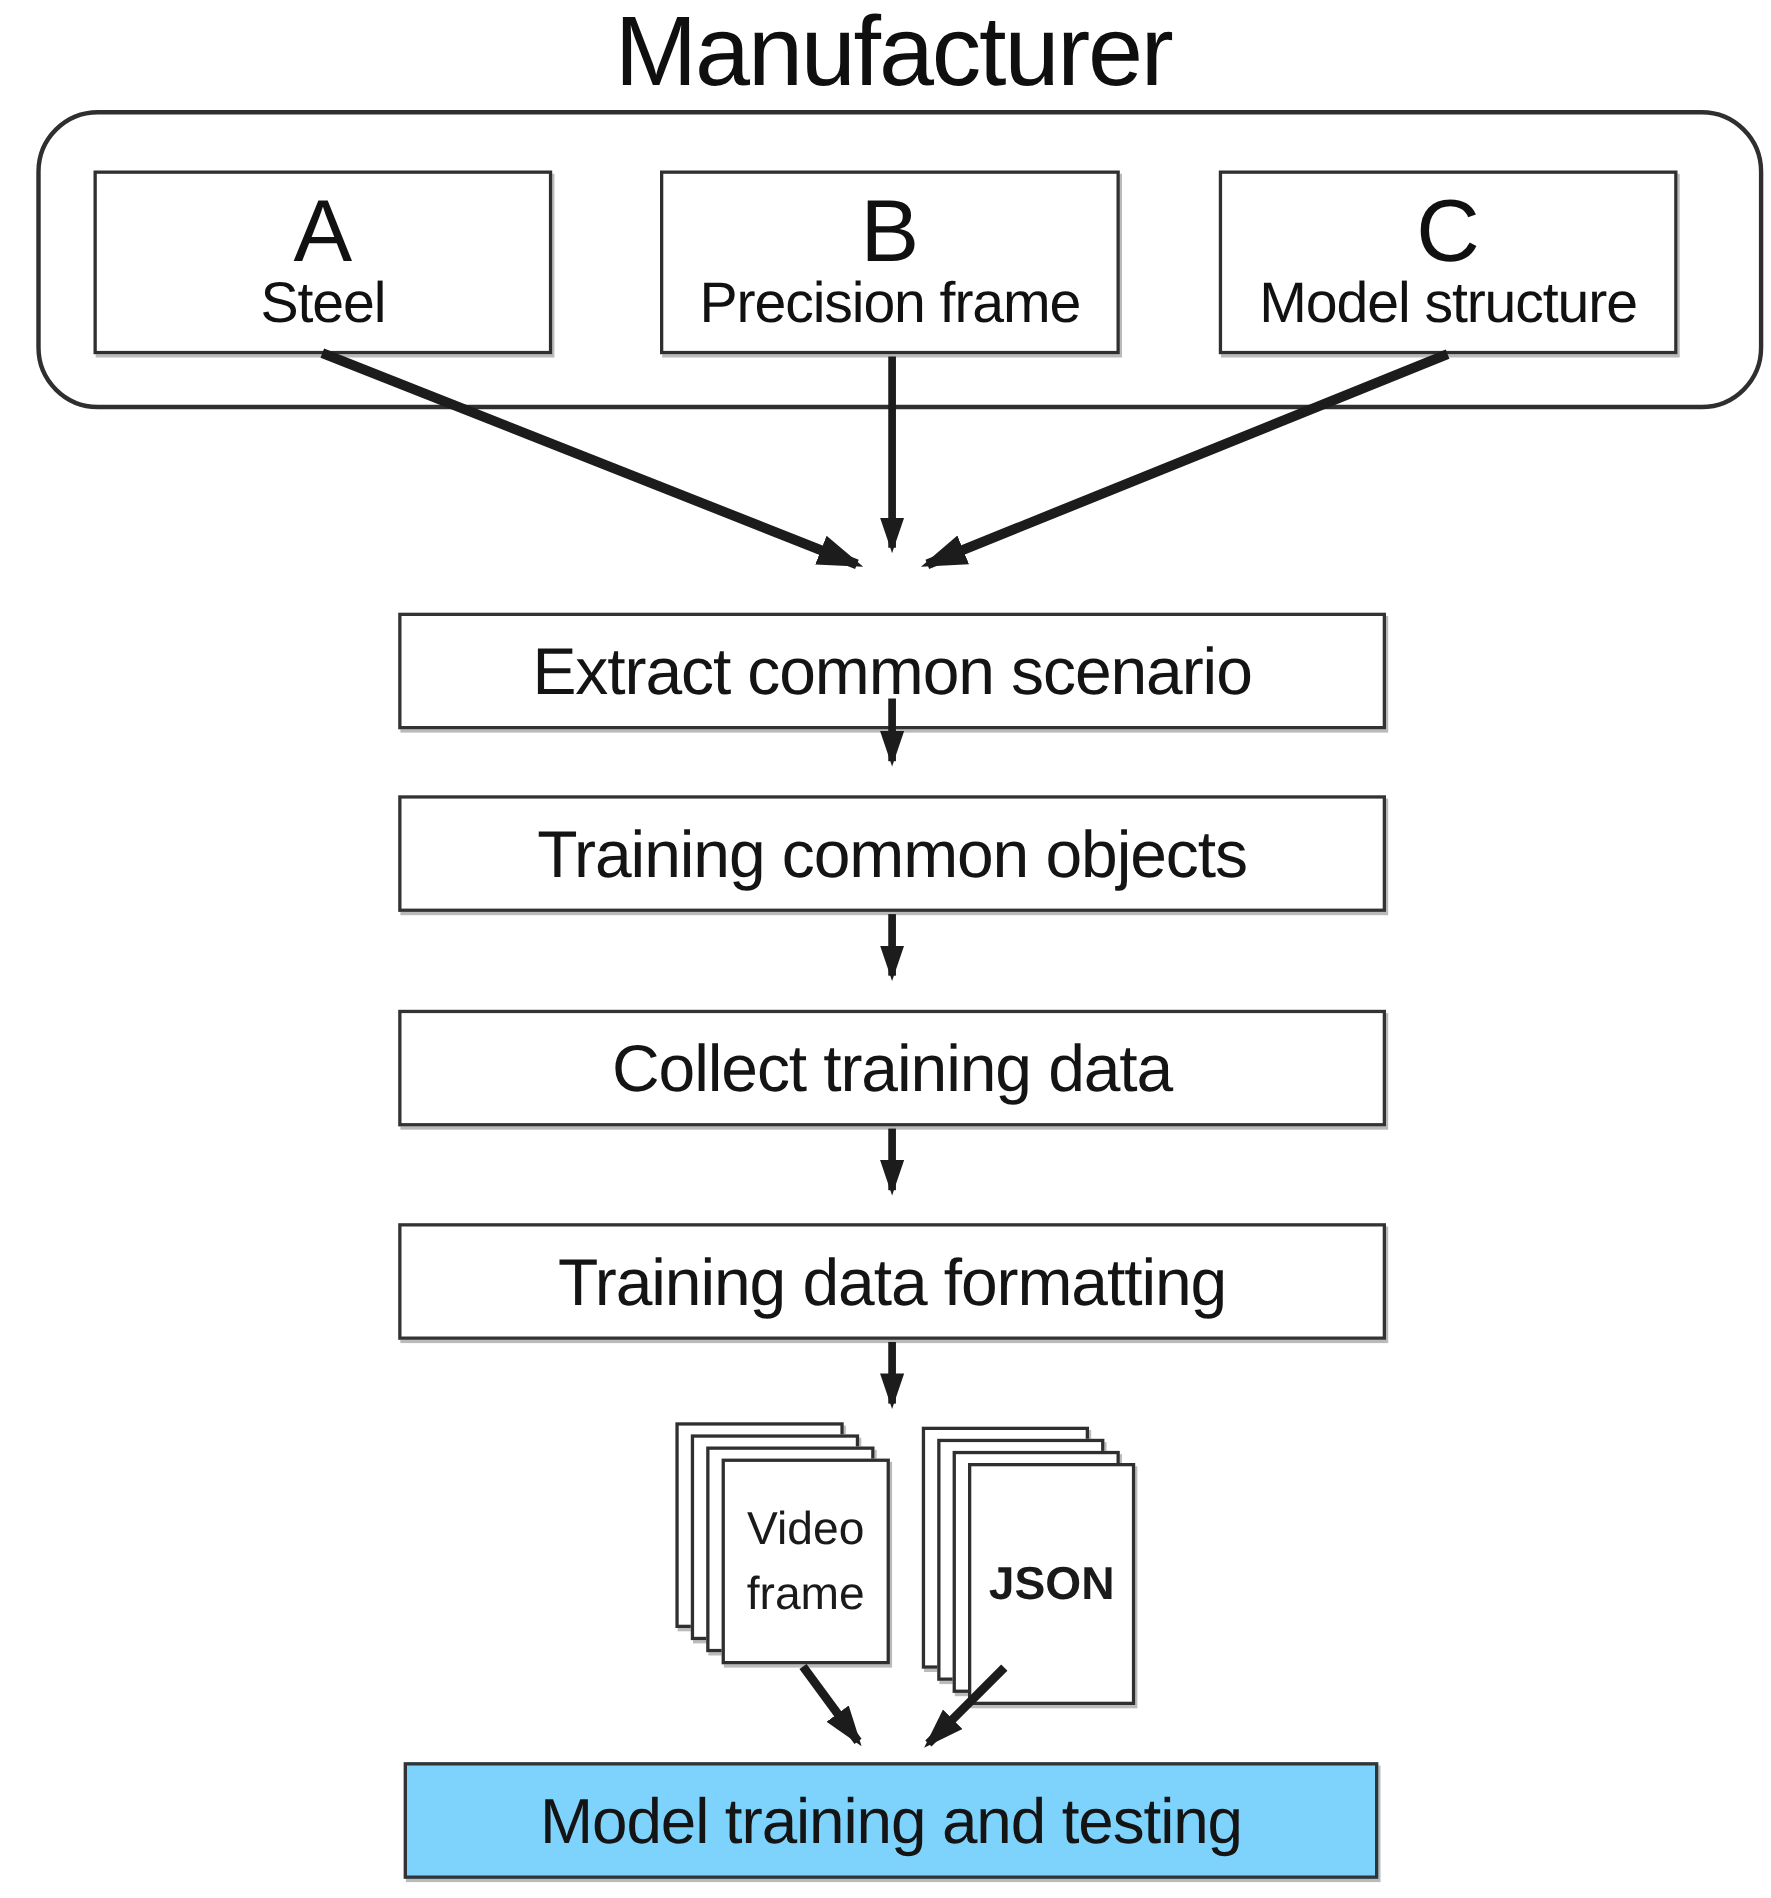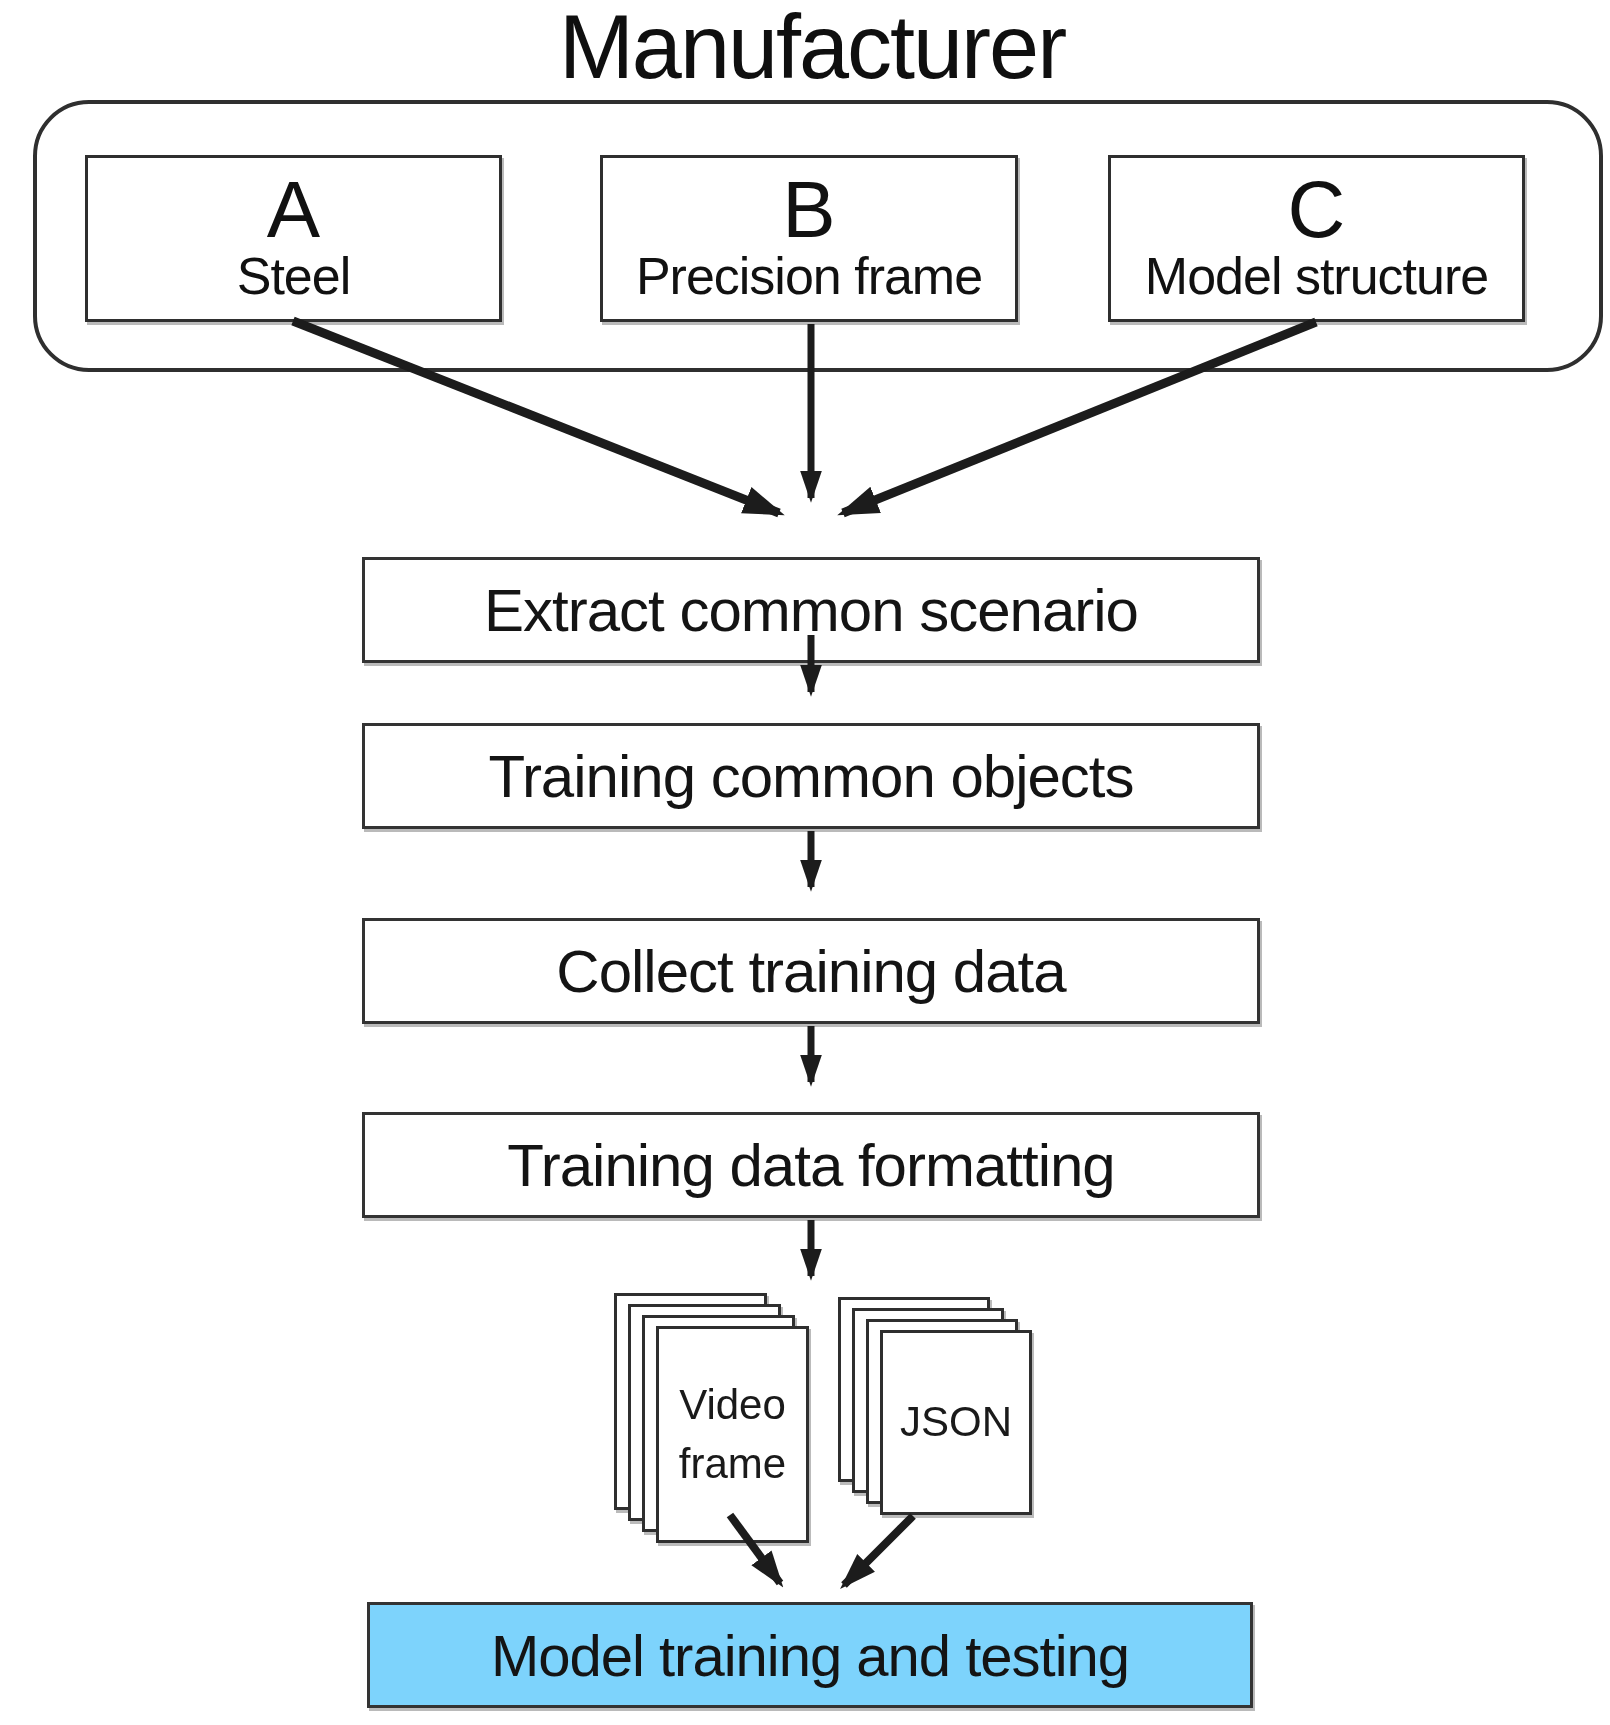"Video frame" .stack-video .page { height: 217px -> 187px }
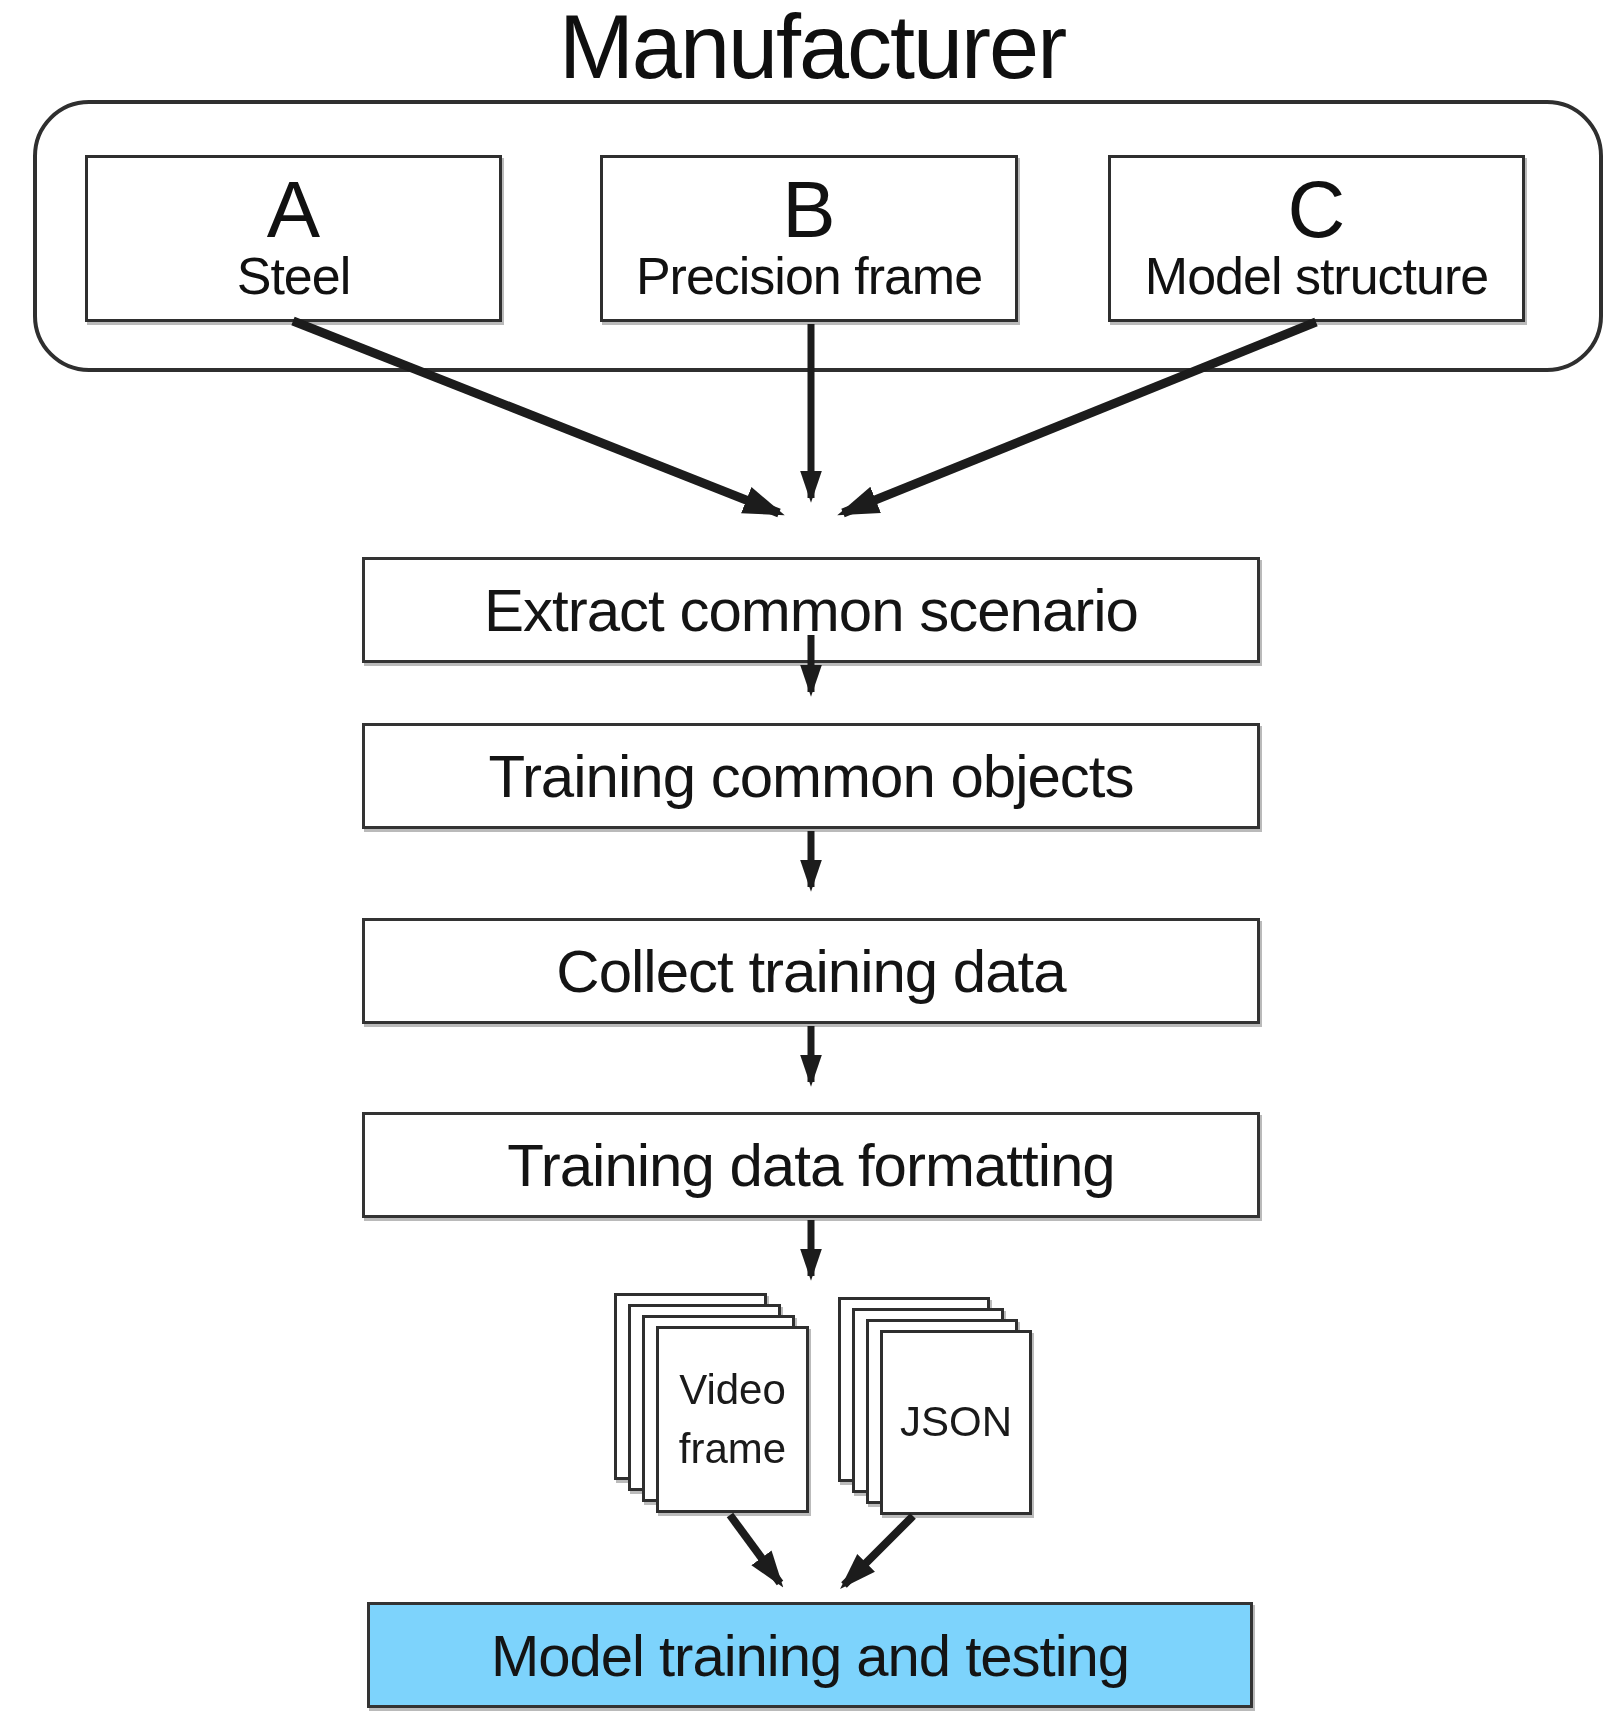"JSON" .stack-json .page { font-weight: none -> bold; height: 185px -> 220px }
